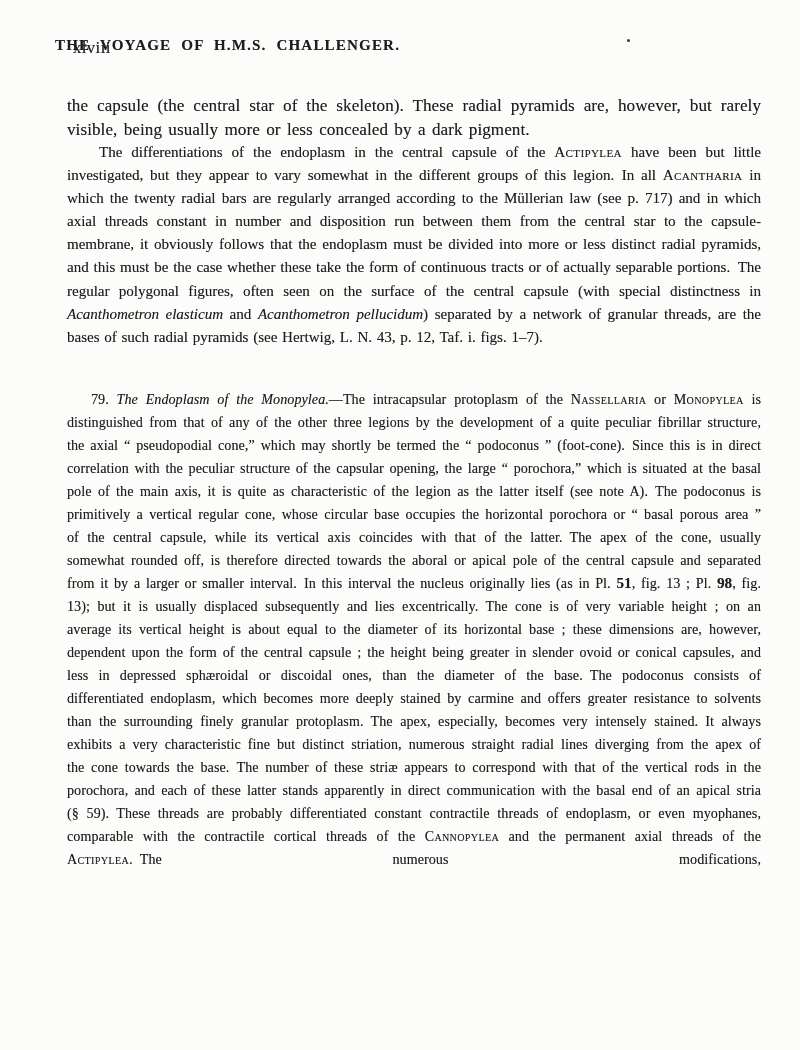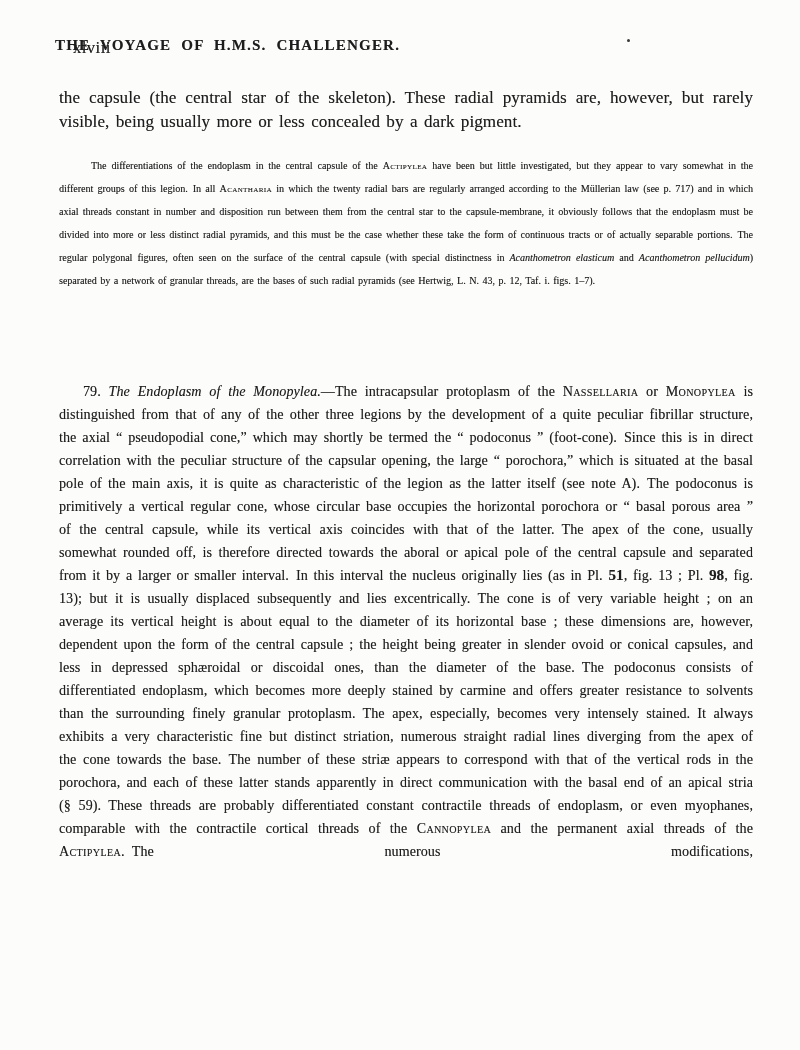"the capsule (the central star" .para { margin: 4px -> 12px }
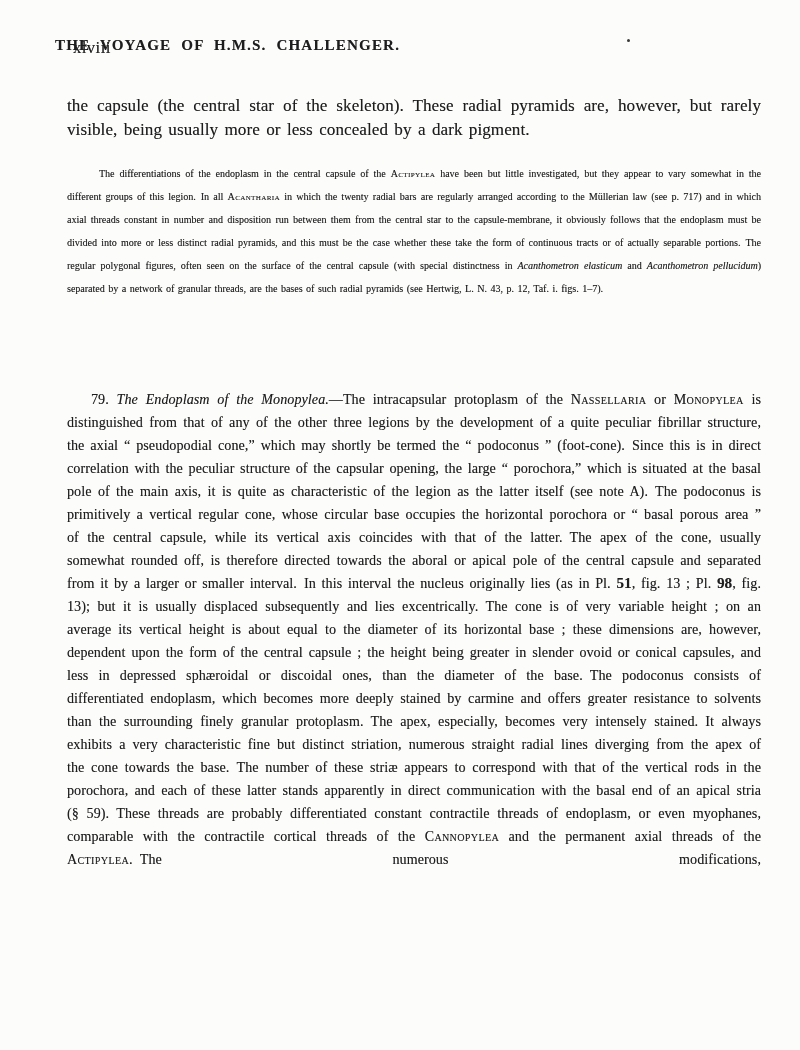"The differentiations of the endoplasm" .p-small { font-size: 10px -> 15px; top: 150px -> 129px }
